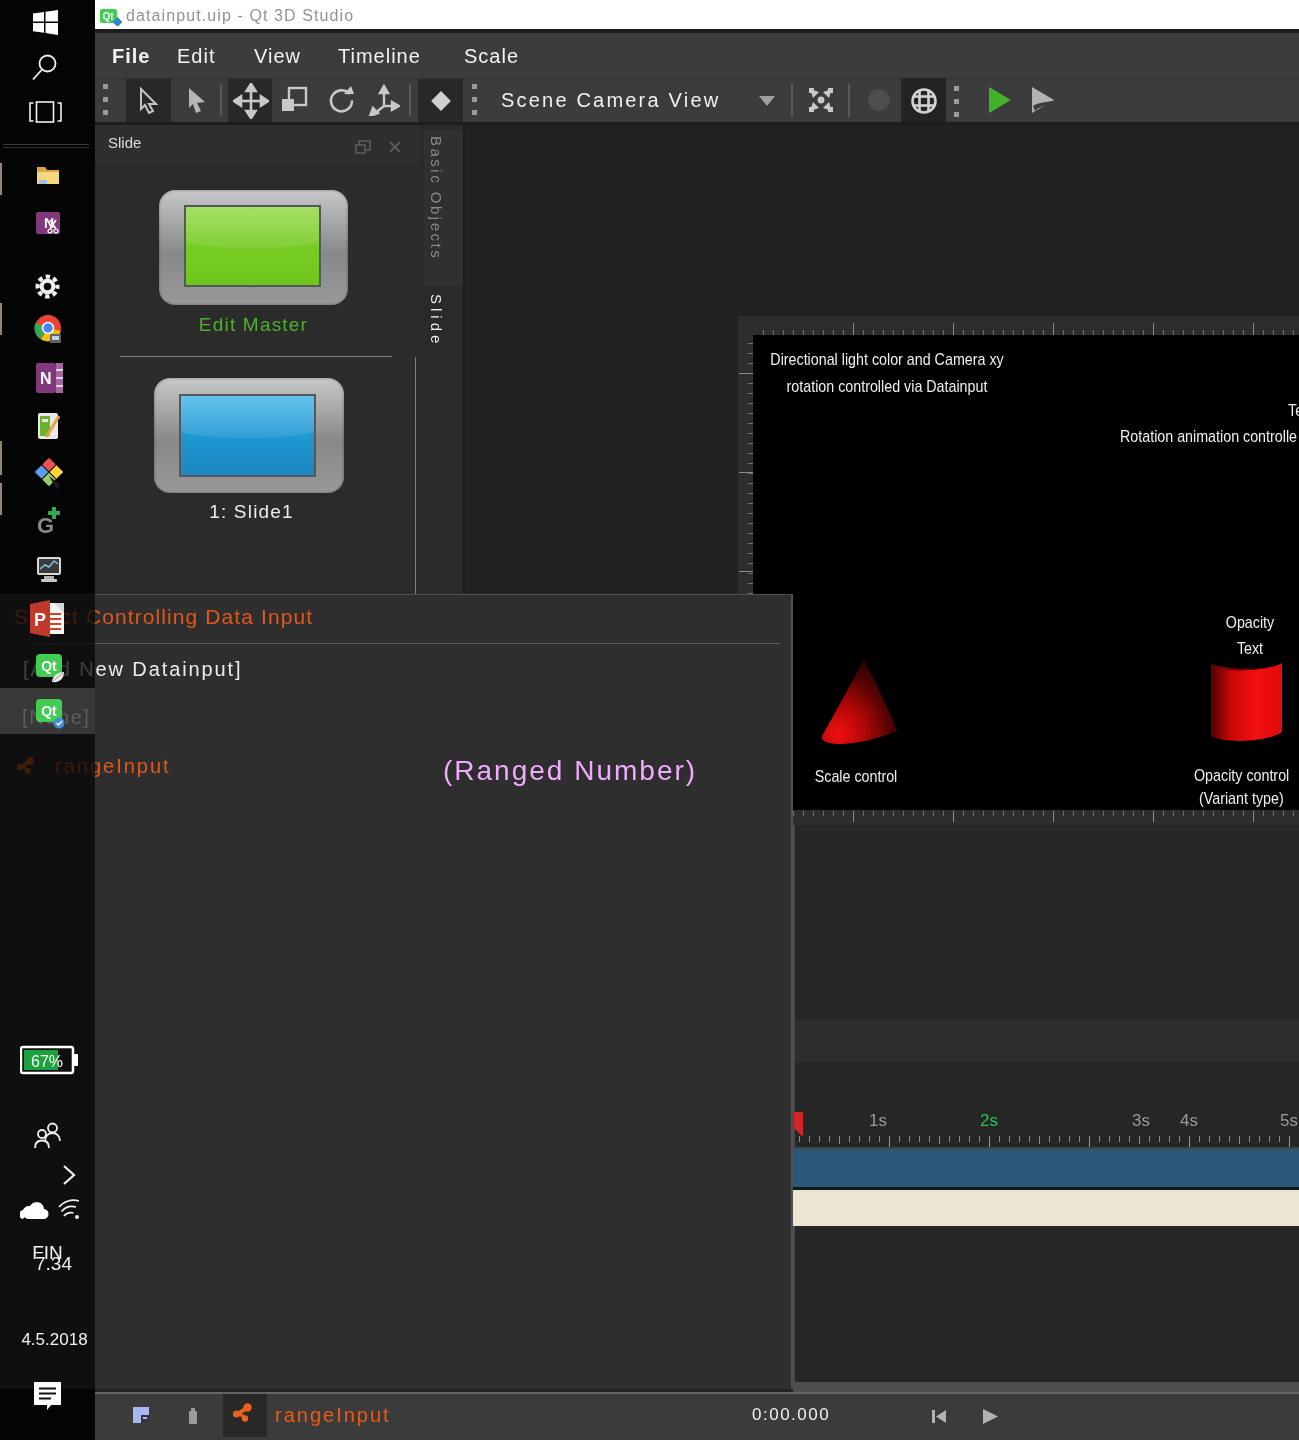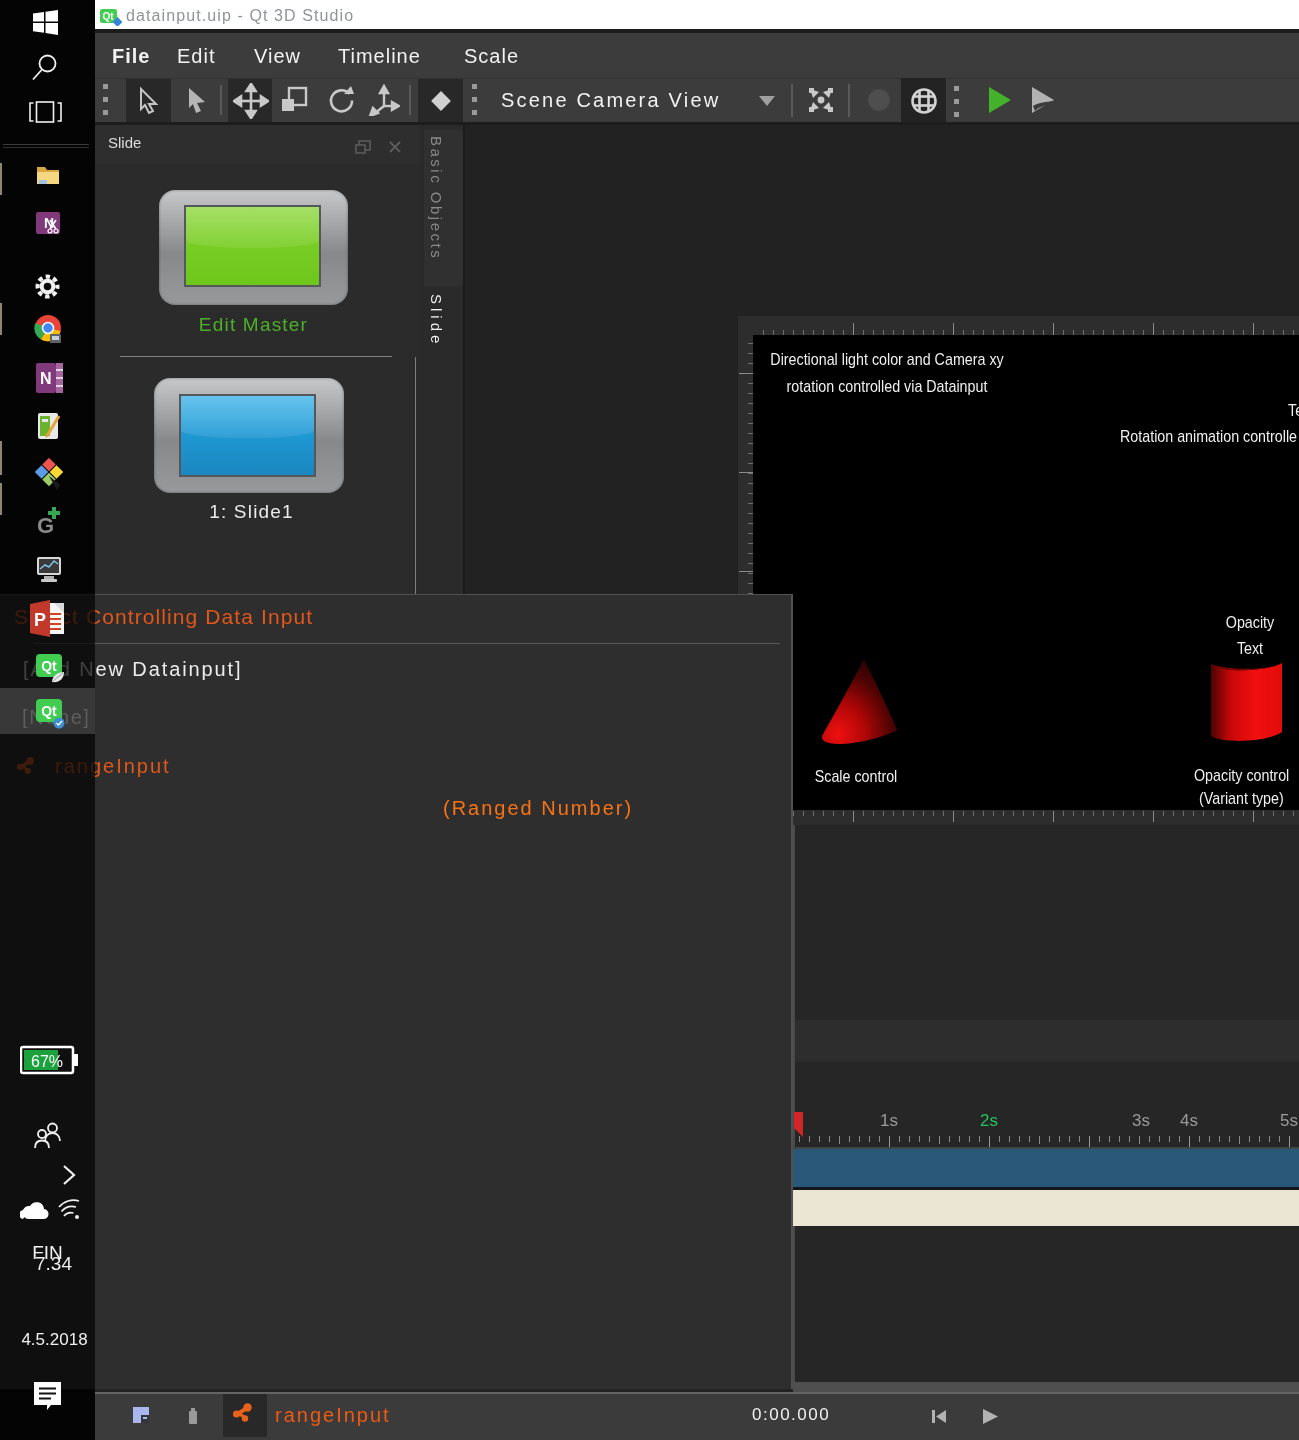"(Ranged Number)" div.abs { color: #f97316 -> #f0abfc; font-size: 20px -> 28px; margin-top: 42px -> none }
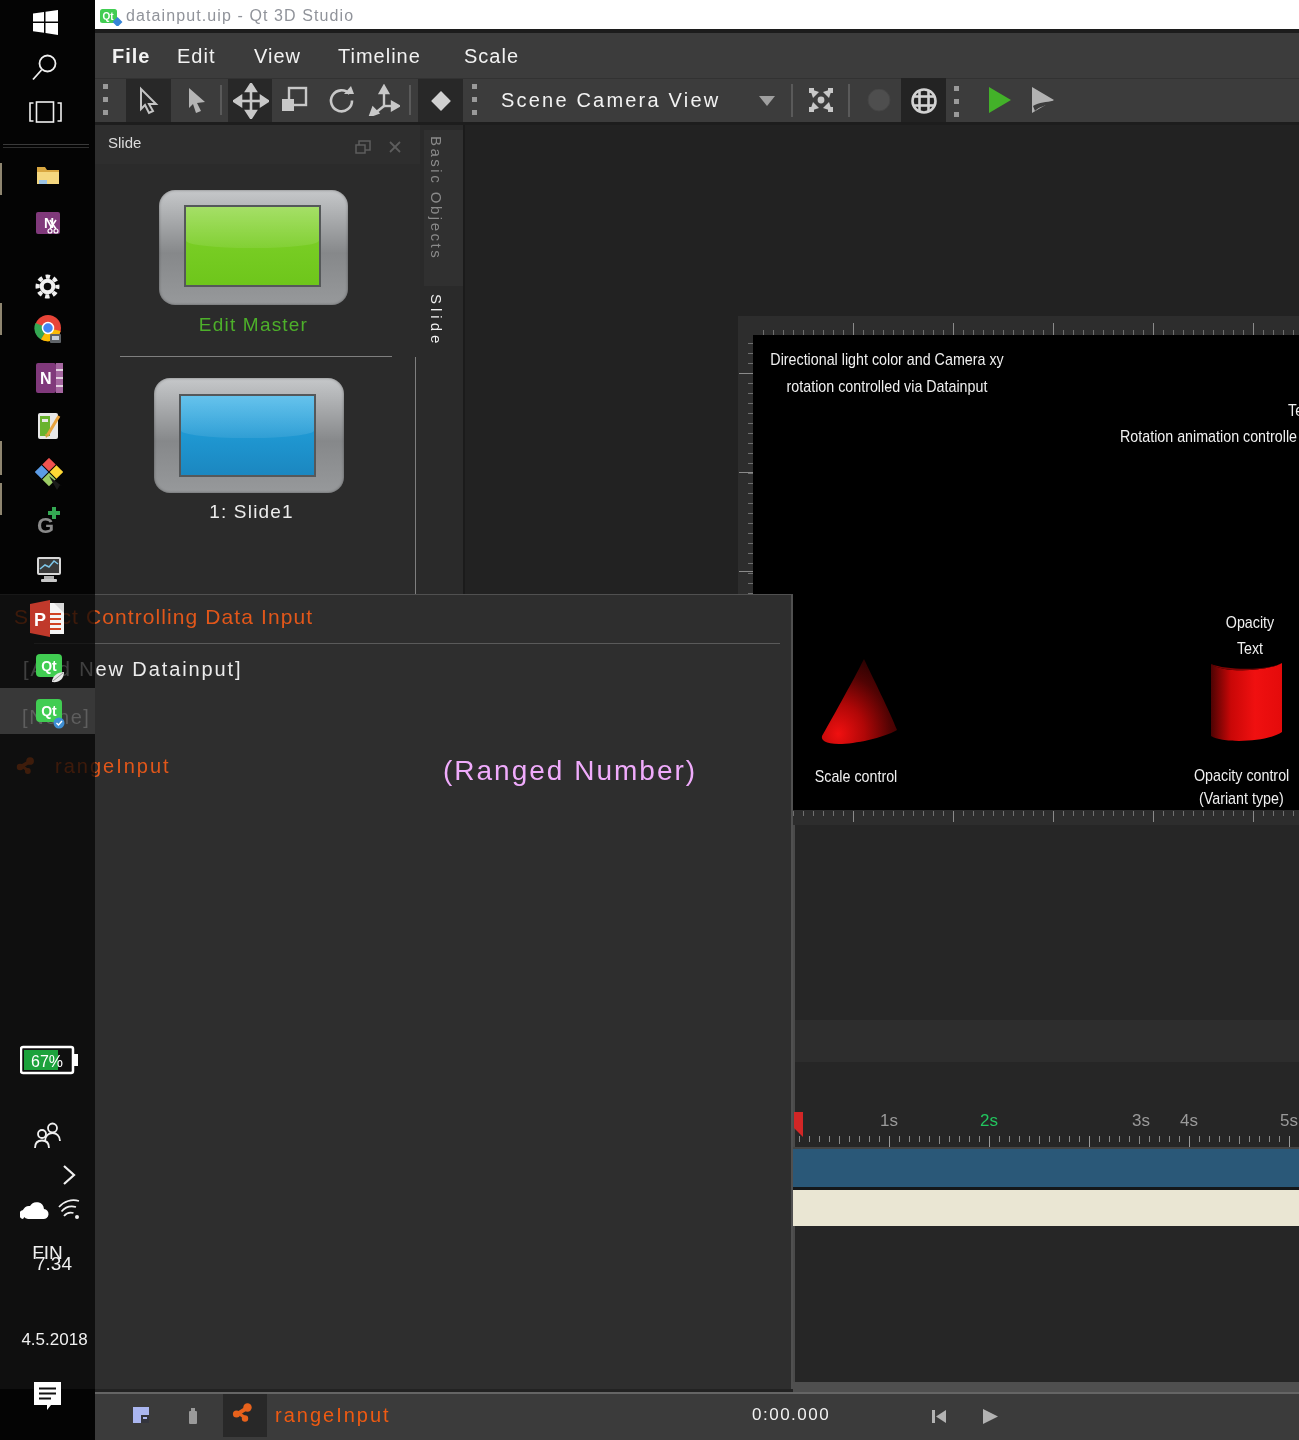"1s" div.abs { text-align: center -> none }
